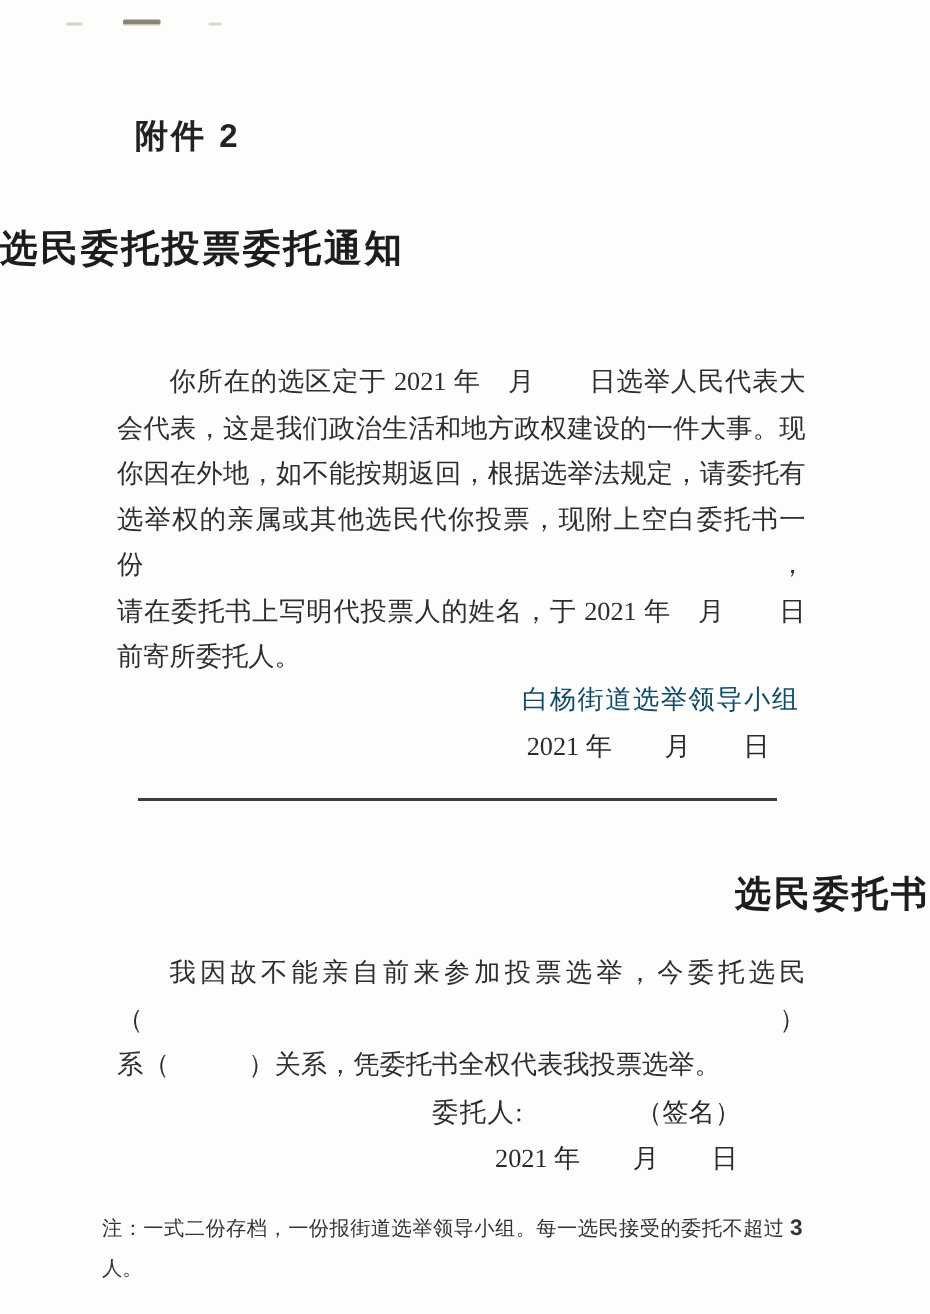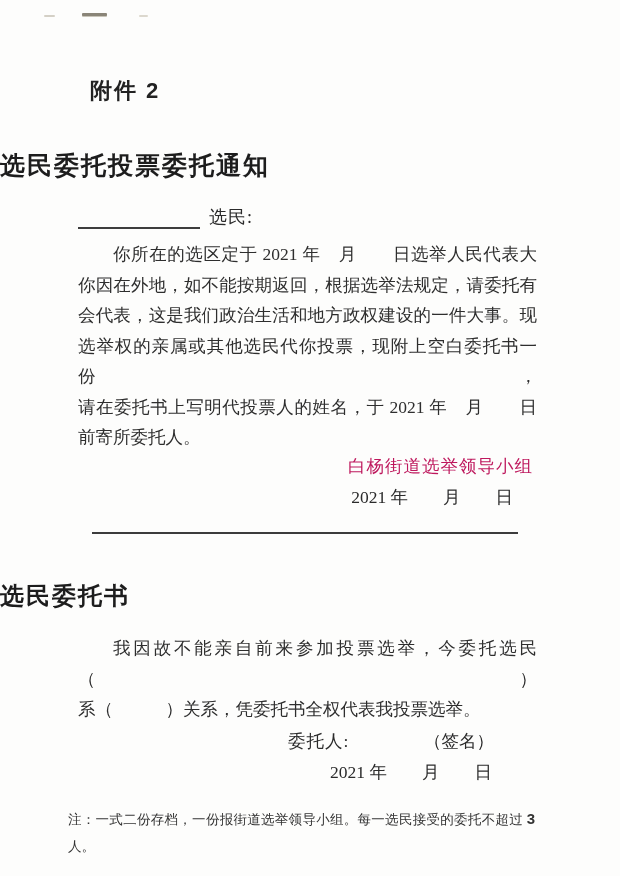"选民:" div.salutation { html: <div> <span></span><span>选民:</span> </div> -> none }
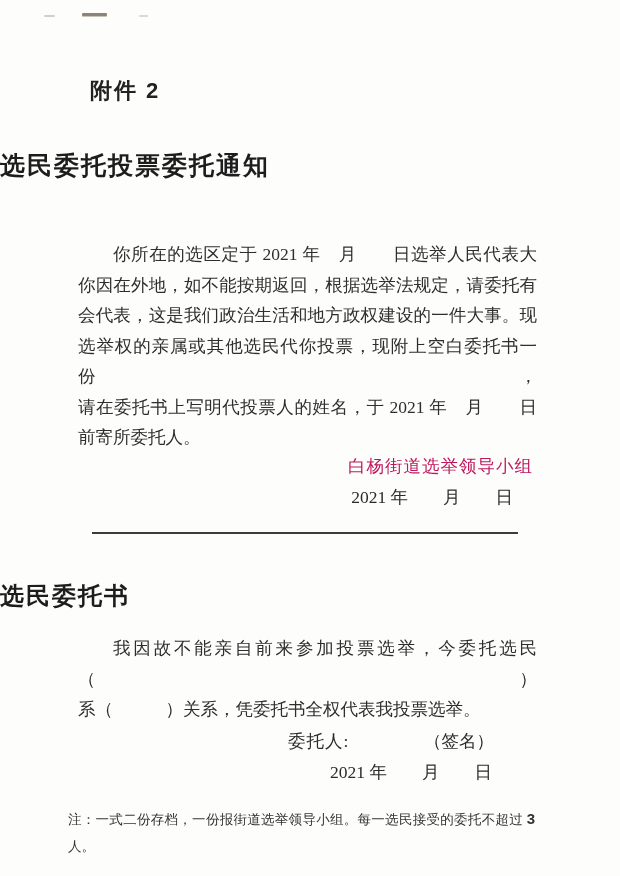"你因在外地，如不能按期返回，根据选举法规定，请委托有" div.line { order: before "会代表，这是我们政治生活和地方政权建设的一件大事。现" -> after "会代表，这是我们政治生活和地方政权建设的一件大事。现" }
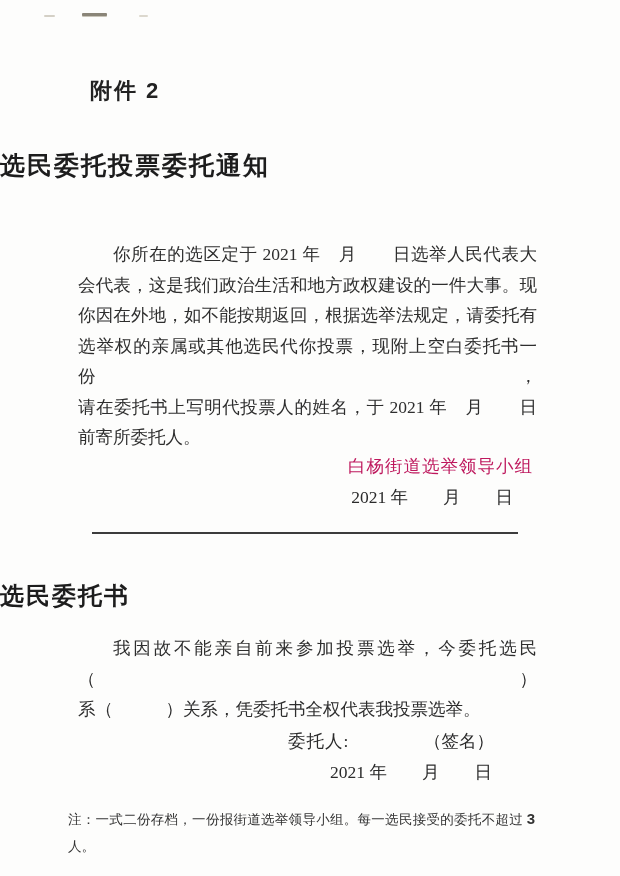"白杨街道选举领导小组" .sign-org { color: #be185d -> #0c4a6e }
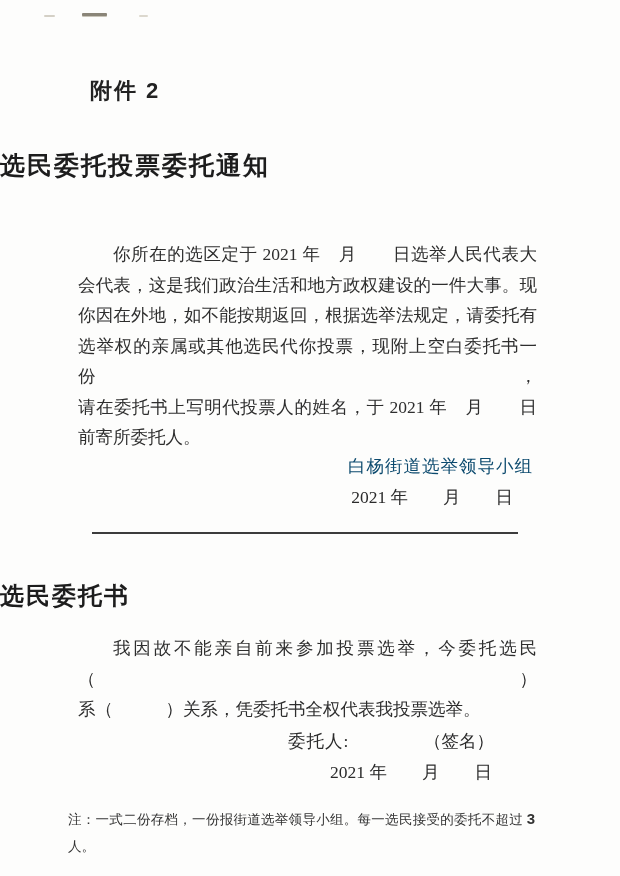"选民委托书" .doc-title-2 { text-align: left -> right }
